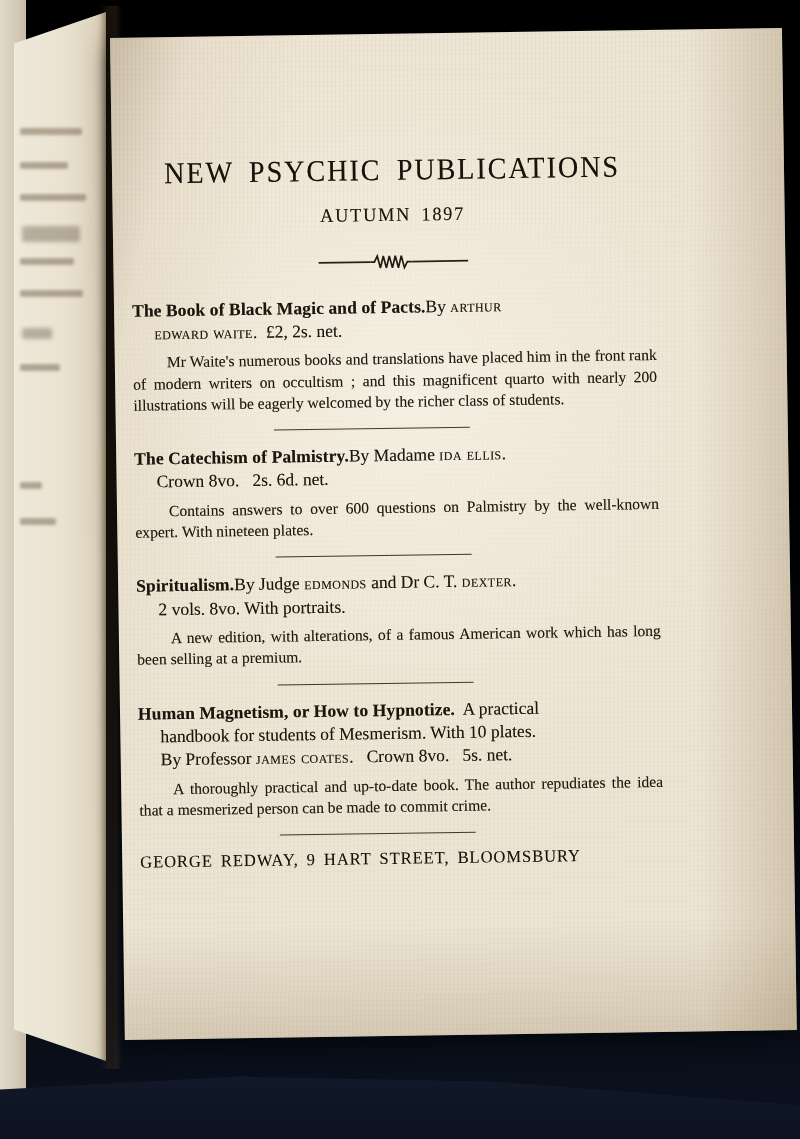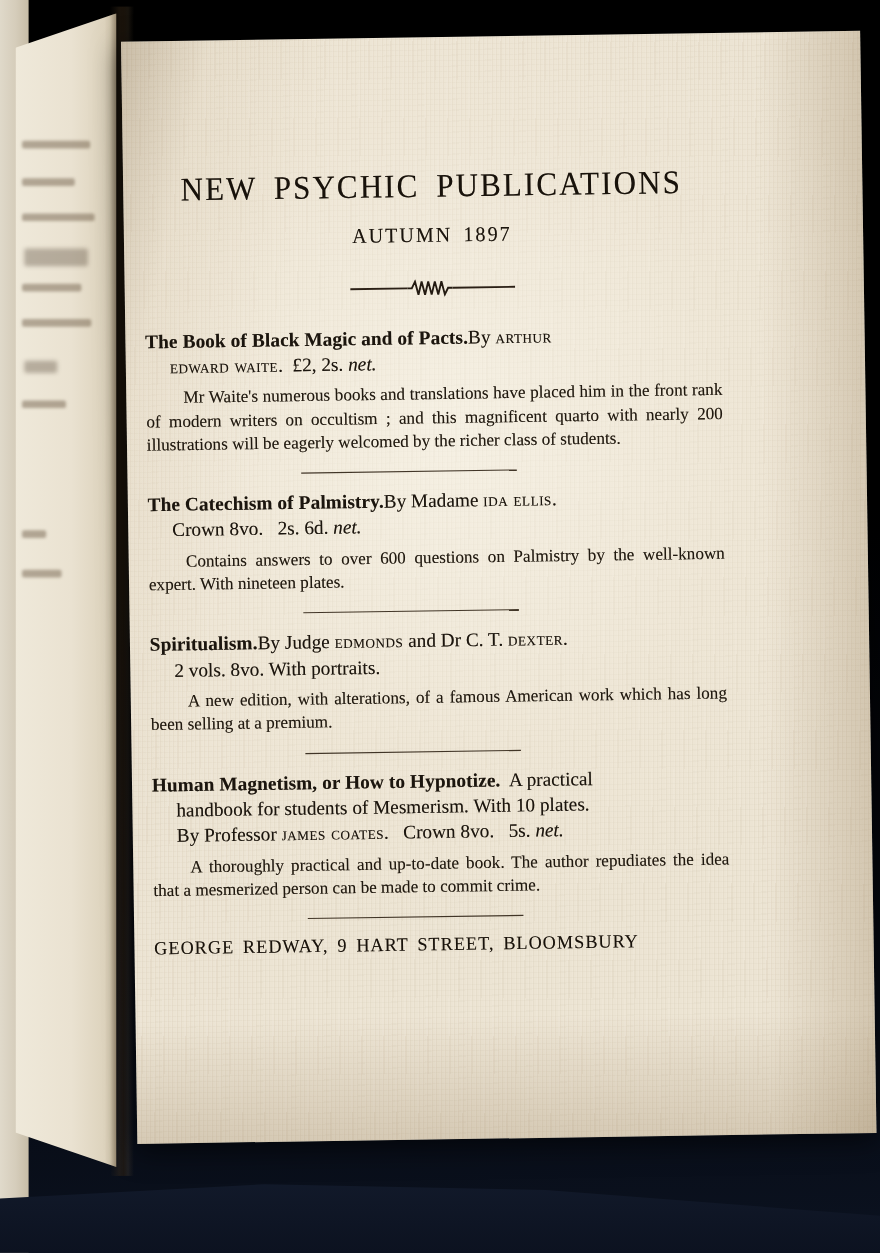"net." .it { font-style: italic -> none }
